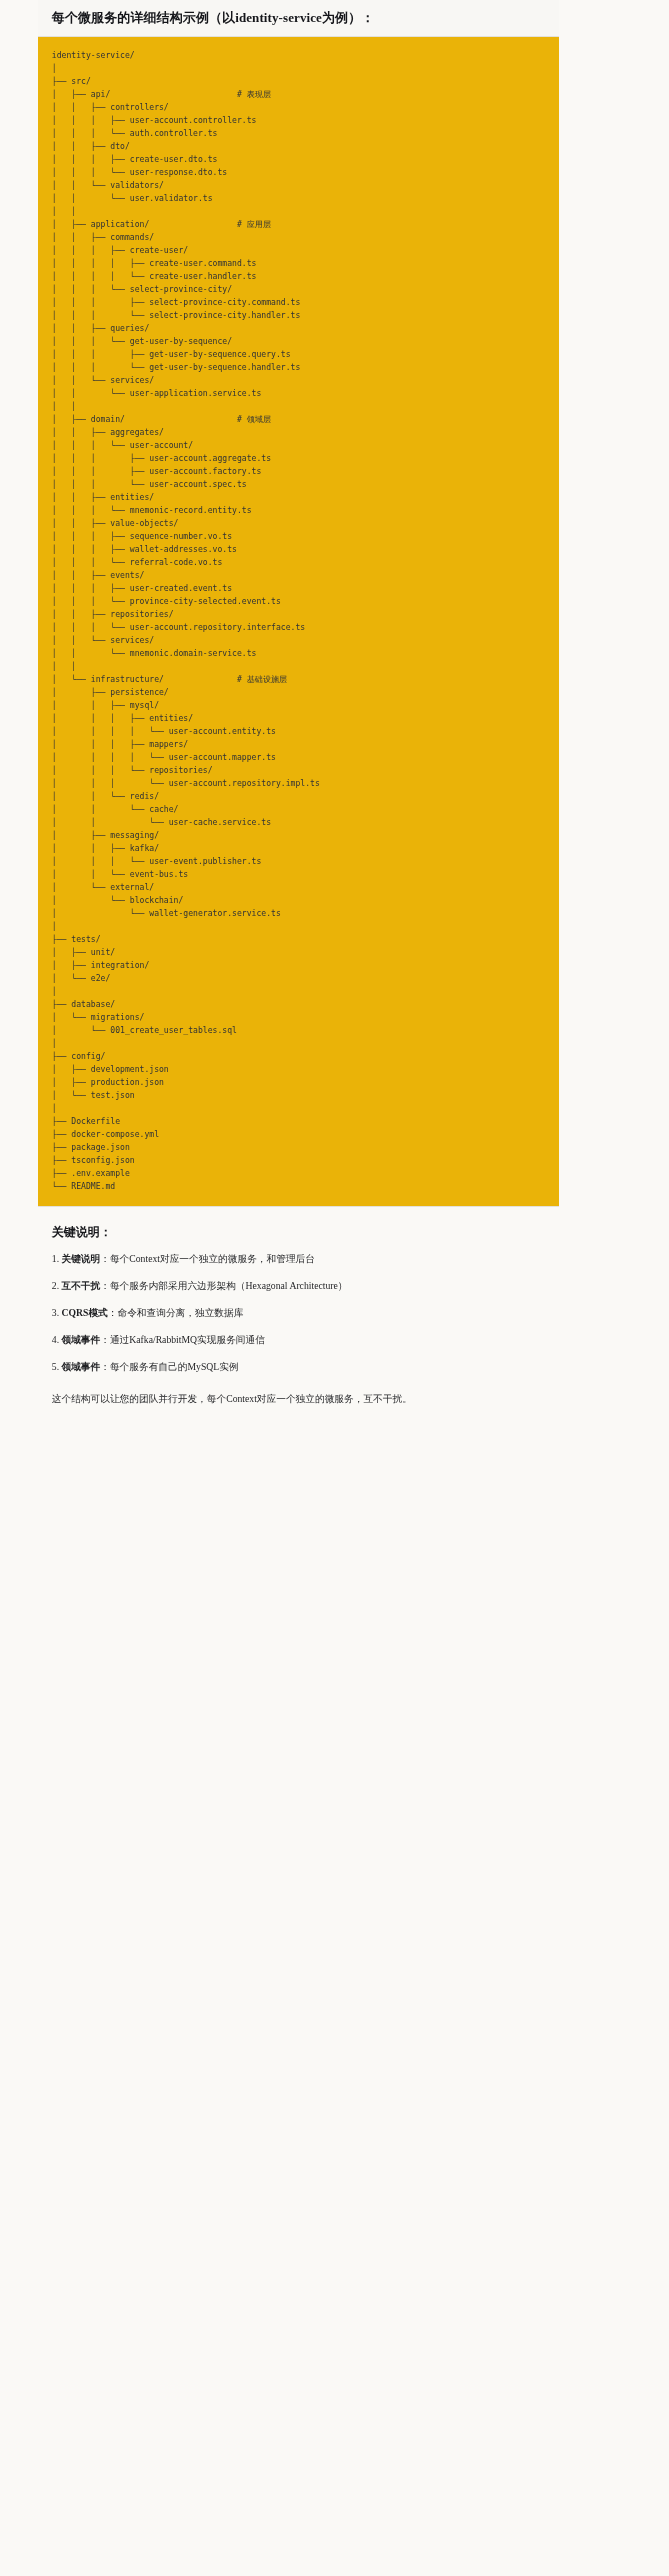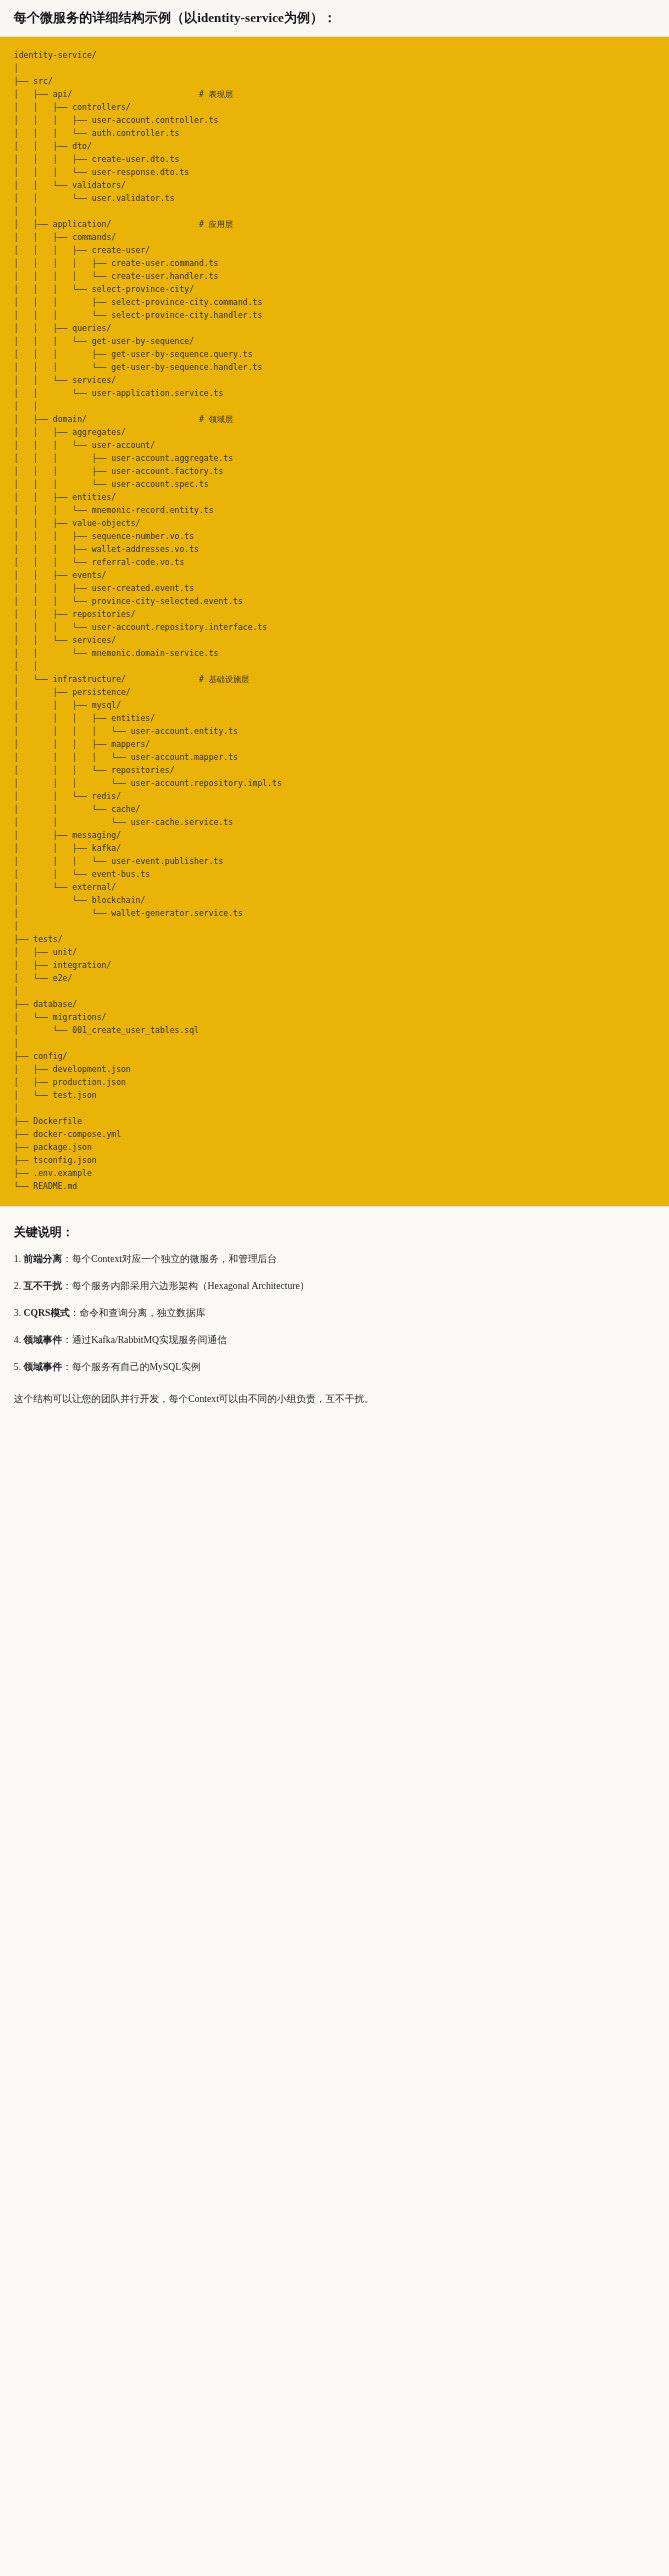"每个微服务的详细结构示例（以identity-service为例）：" .page { padding-left: none -> 38px; width: 669px -> 559px }
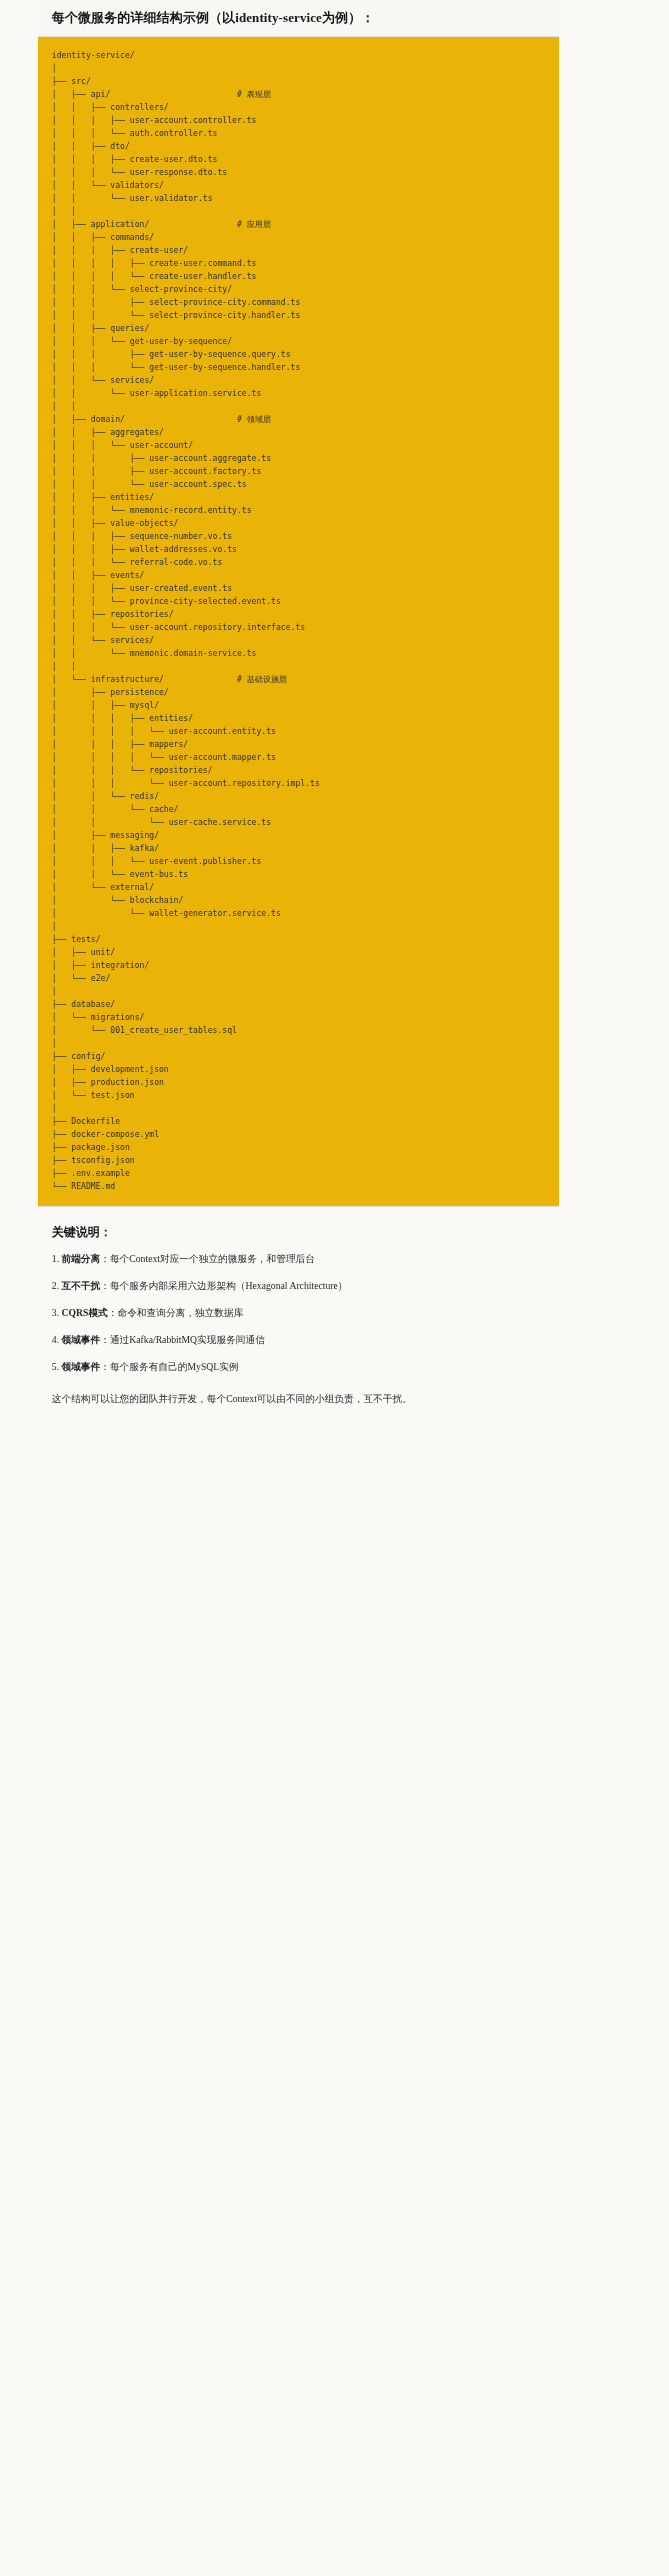"前端分离" span.lead { text: 前端分离 -> 关键说明 }
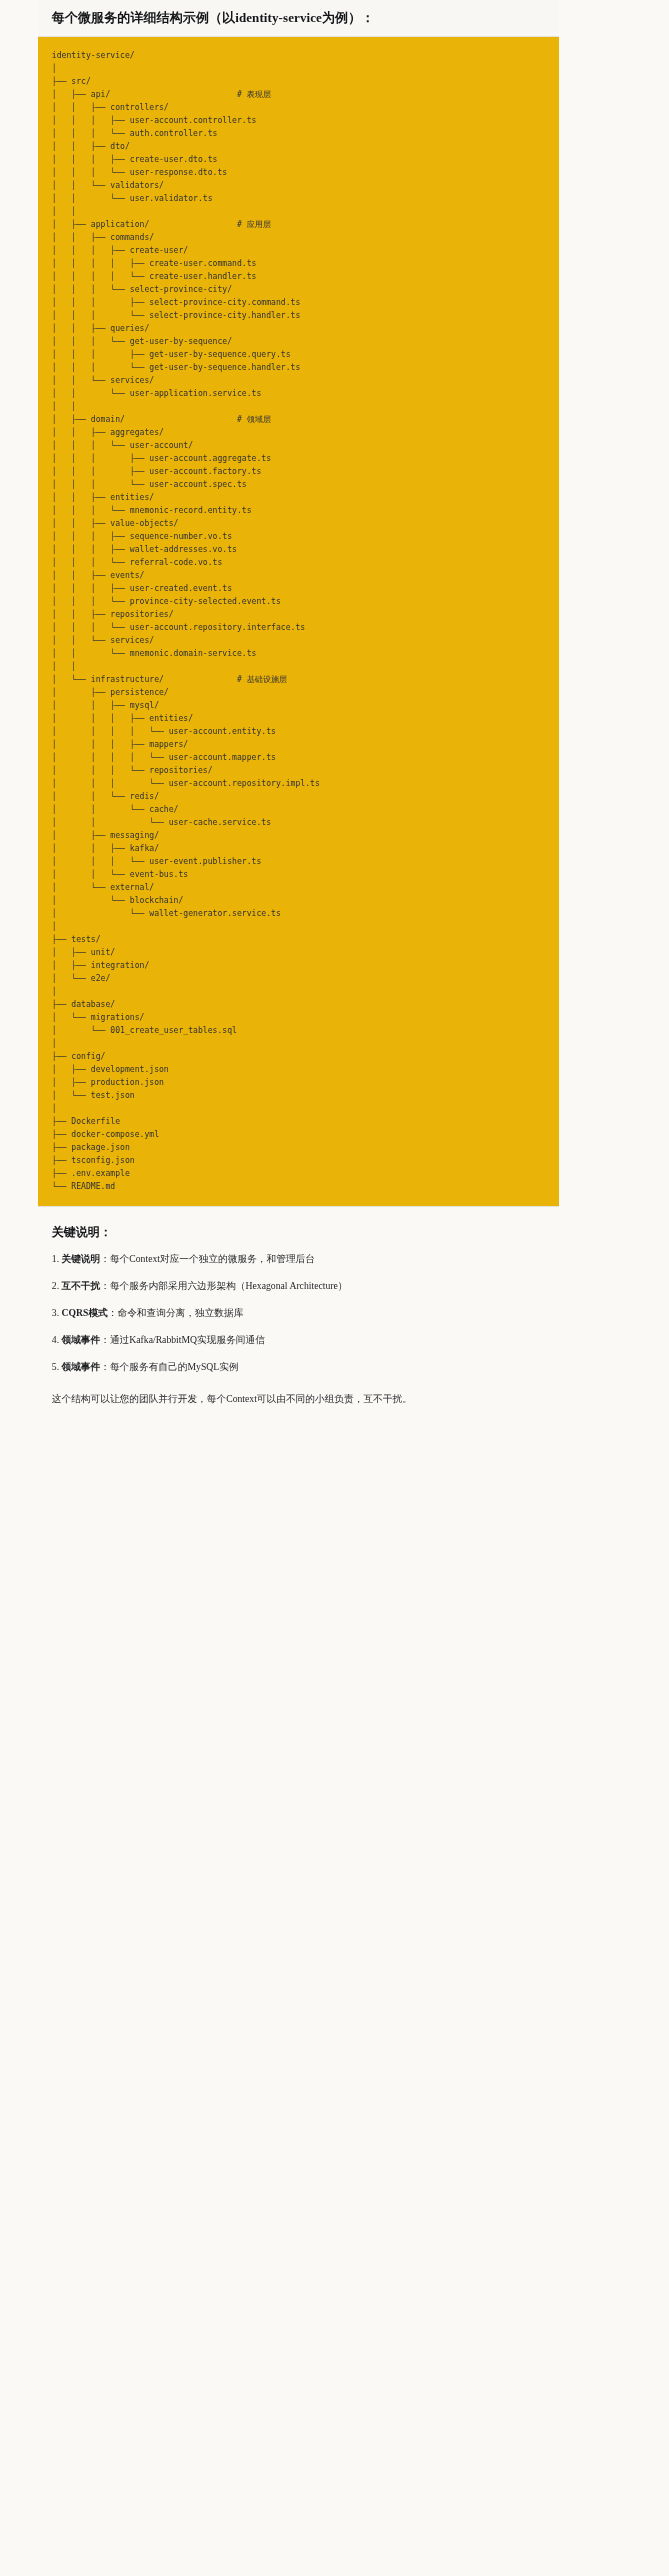"这个结构可以让您的团队并行开发，每个Context可以由不同的小组负责，互不干扰" p.closing { text: Context可以由不同的小组负责 -> Context对应一个独立的微服务 }
